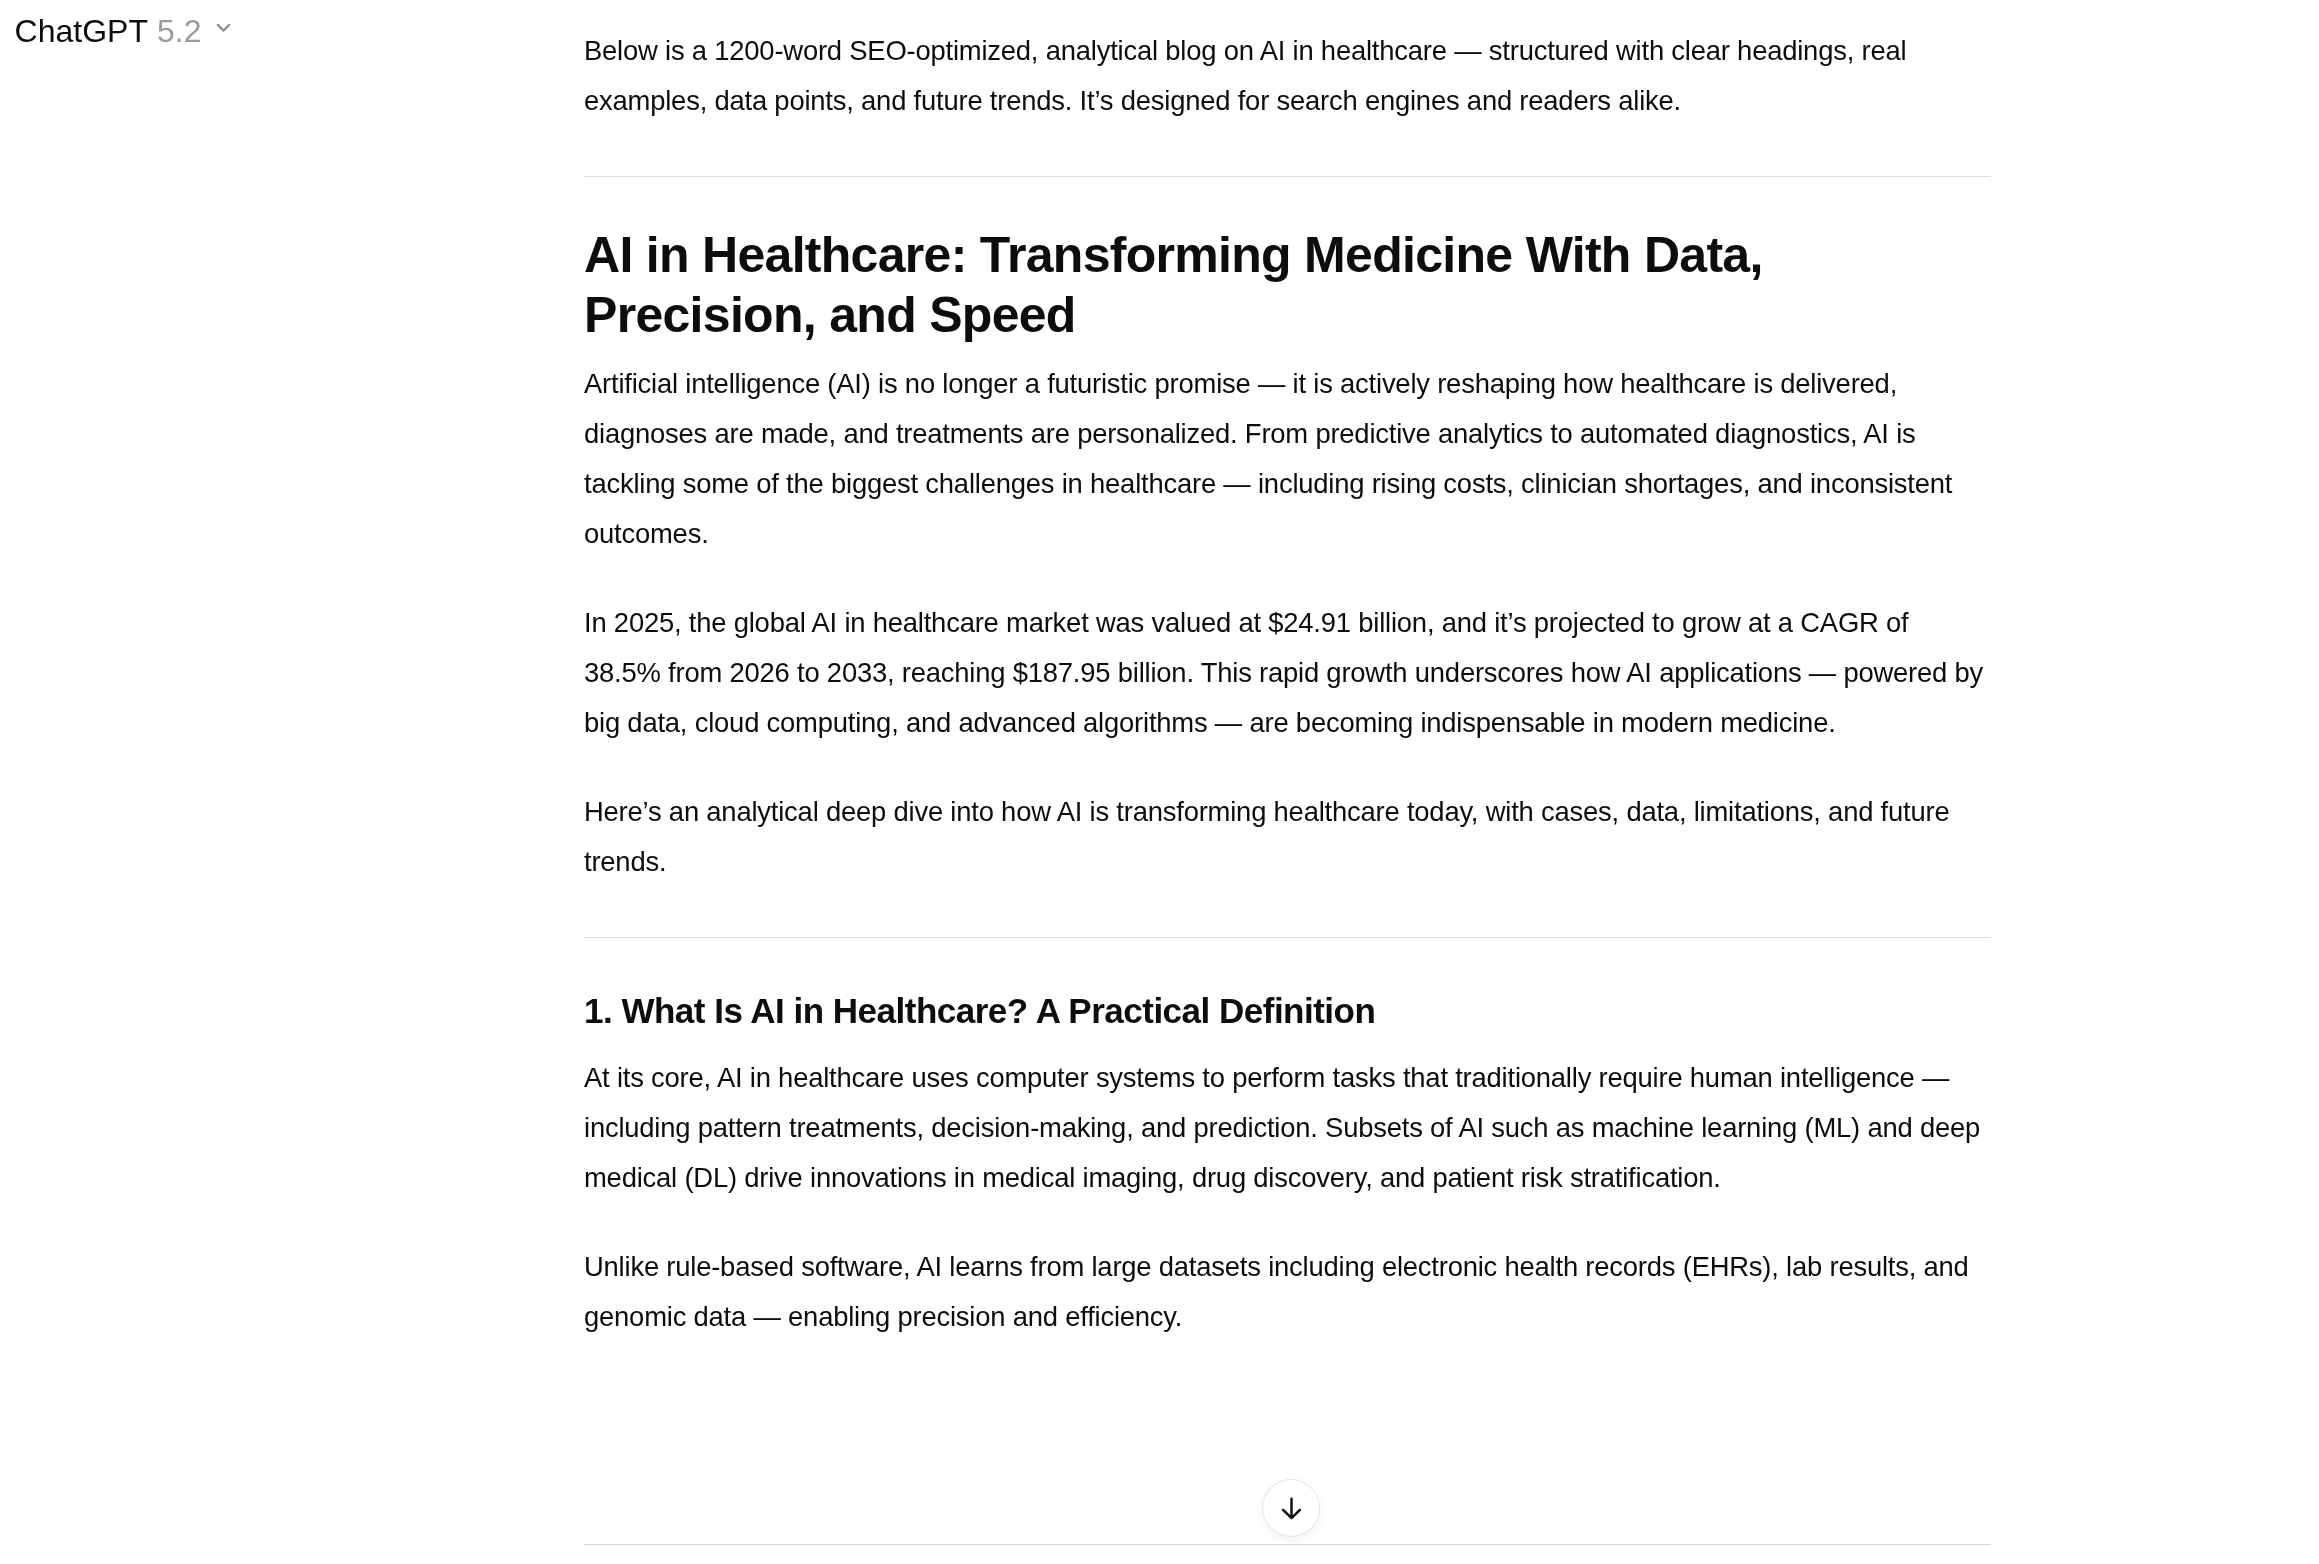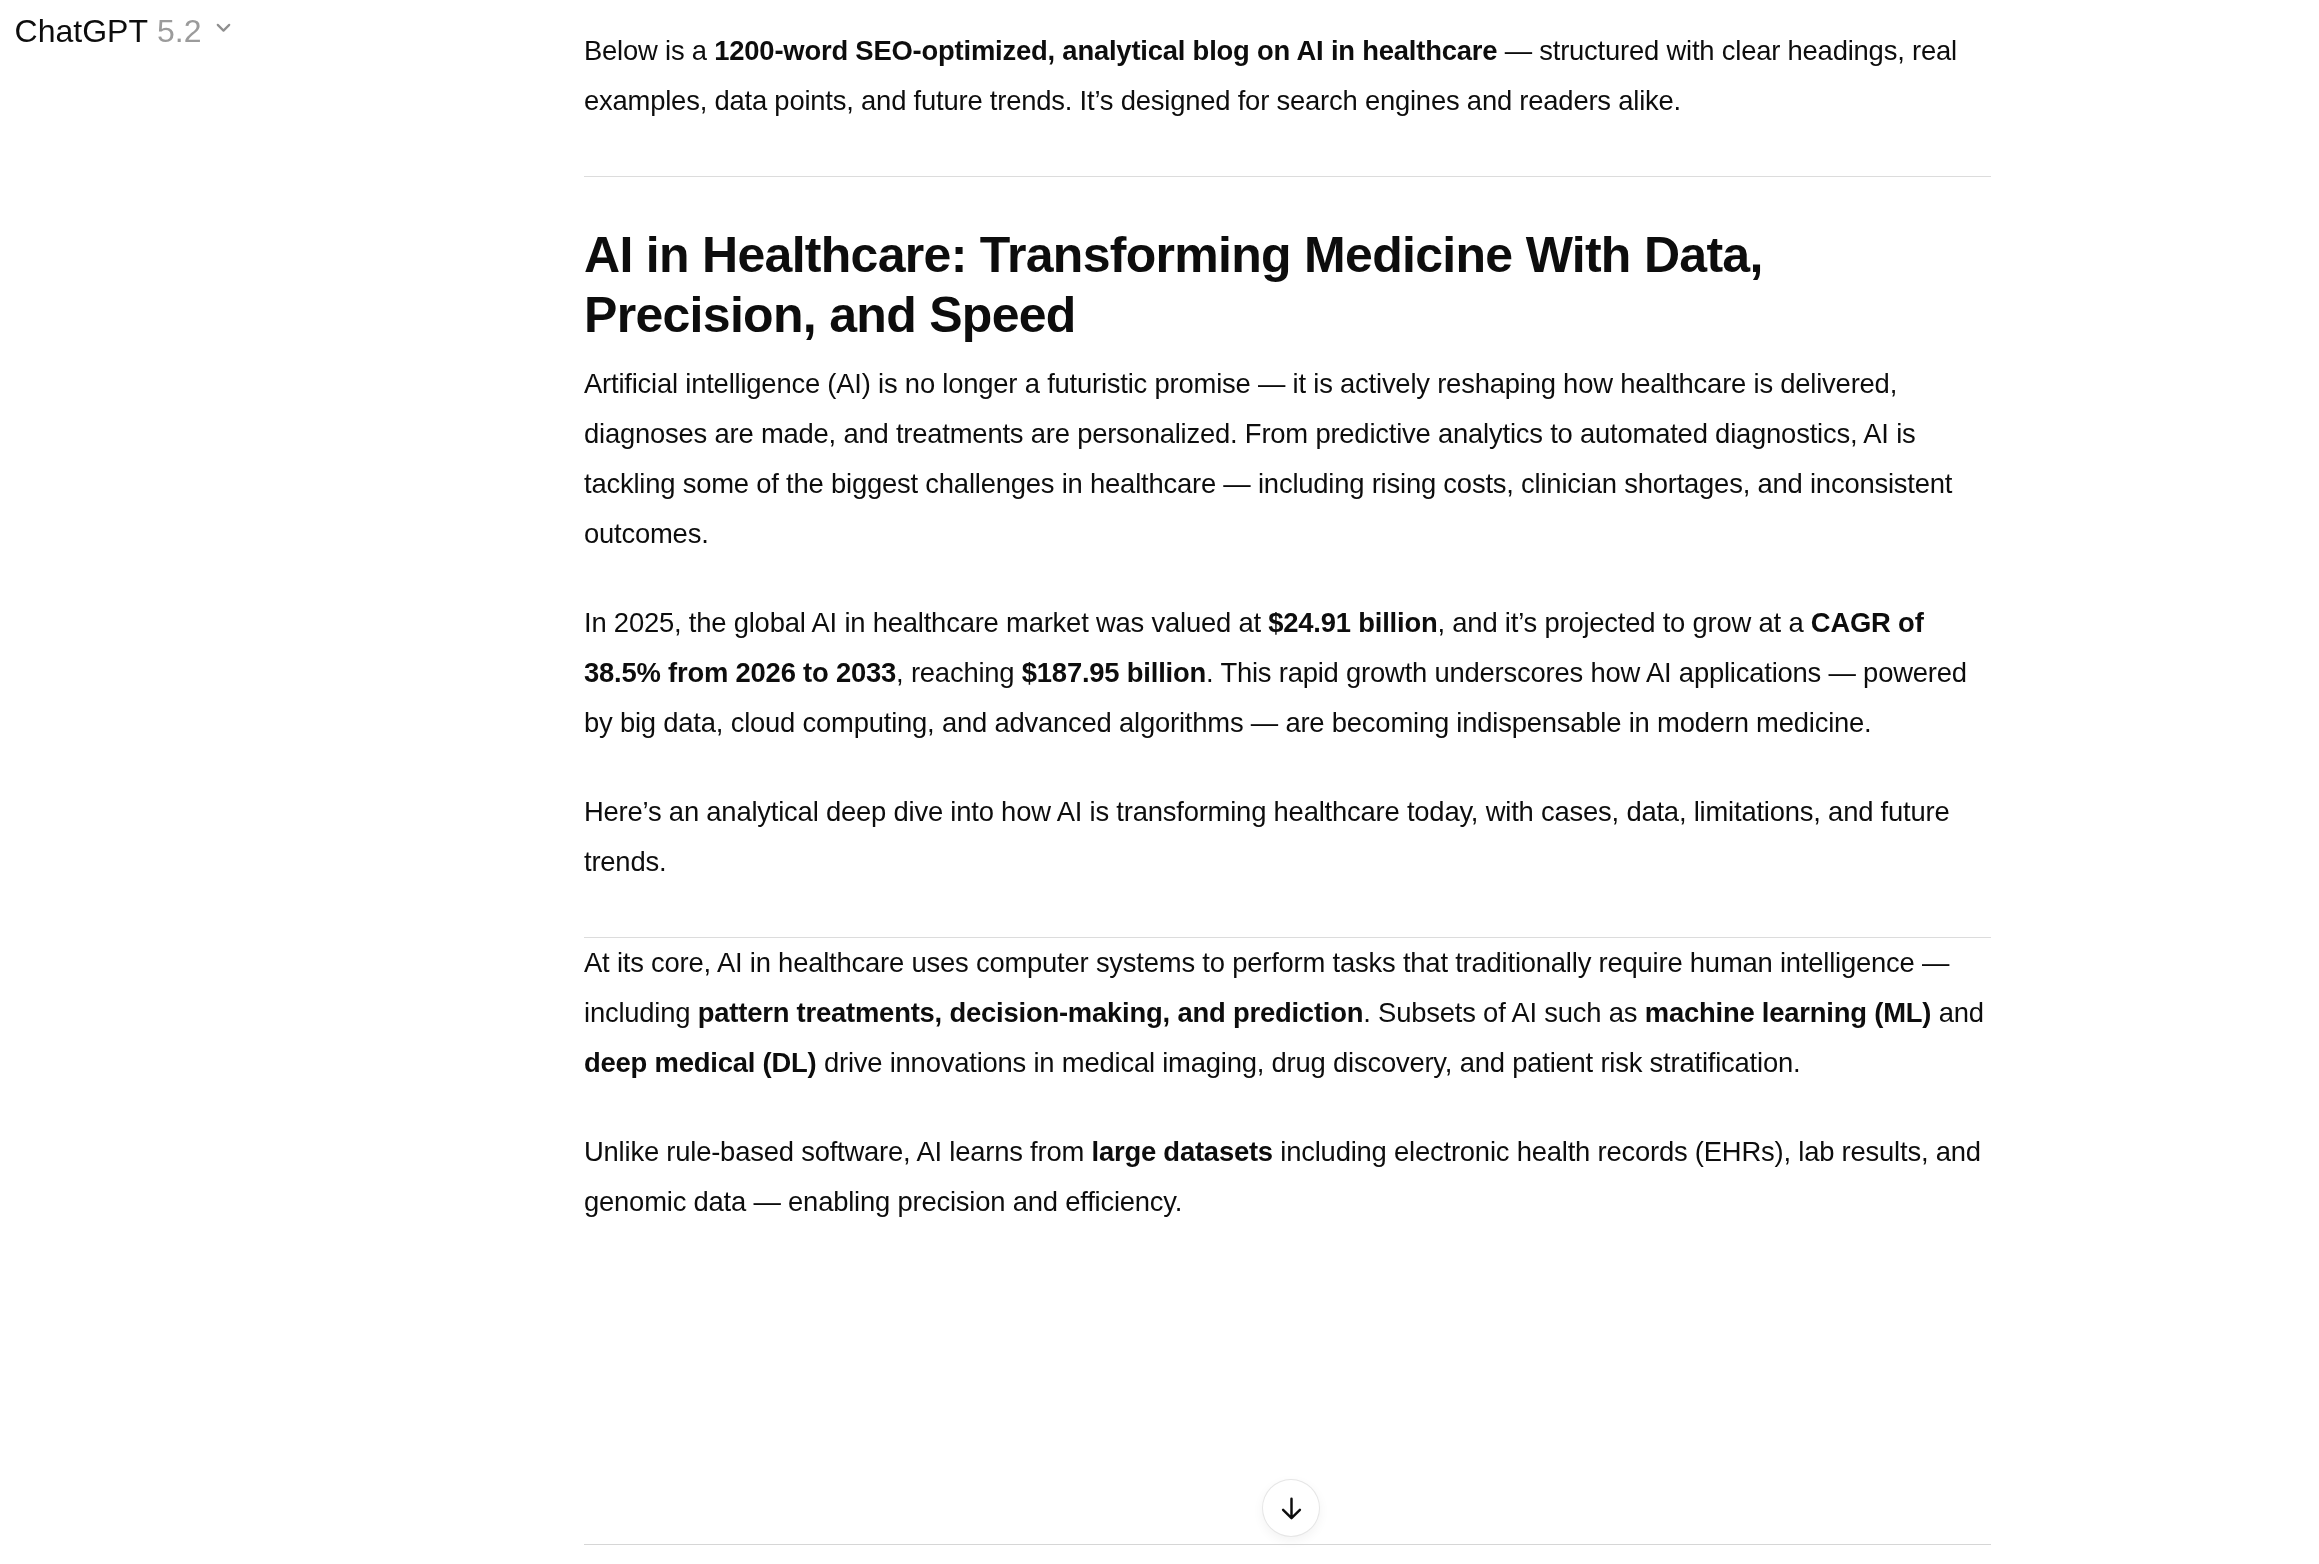"1200-word SEO-optimized, analytical blog" .thread strong { font-weight: 700 -> 400 }
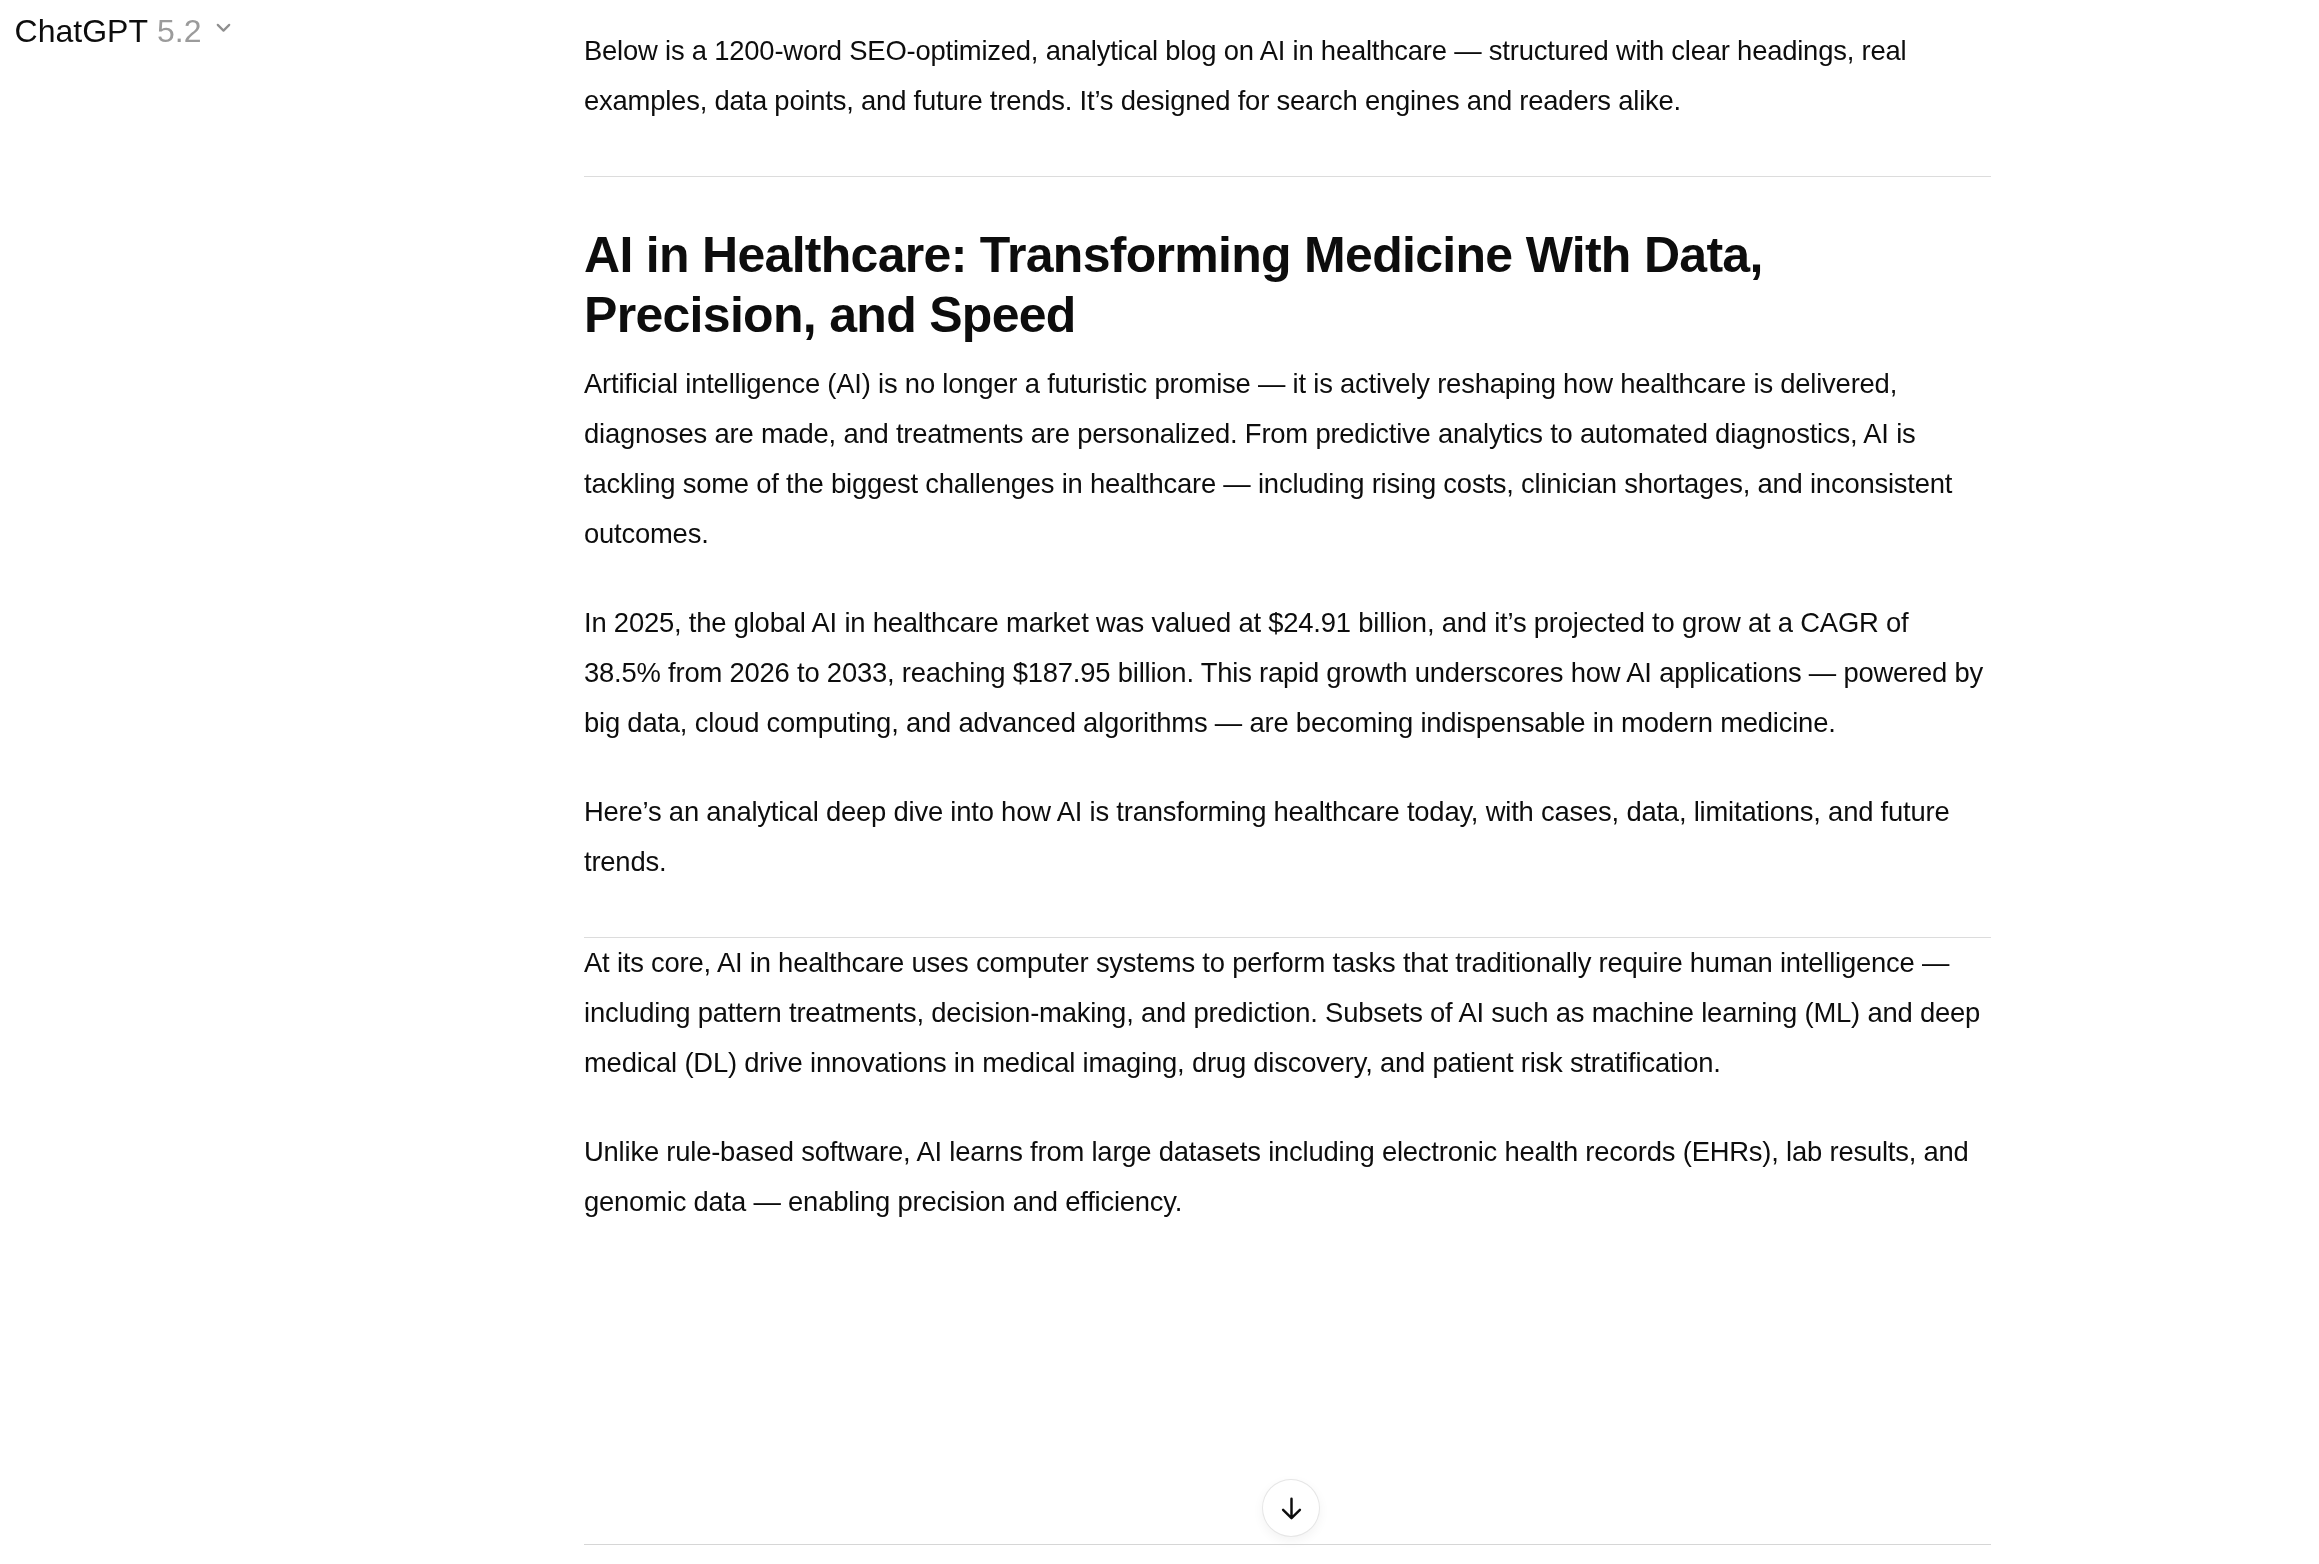"1. What Is AI in" h2 { html: none -> <h2>1. What Is AI in Healthcare? A Practical Definition</h2> }
